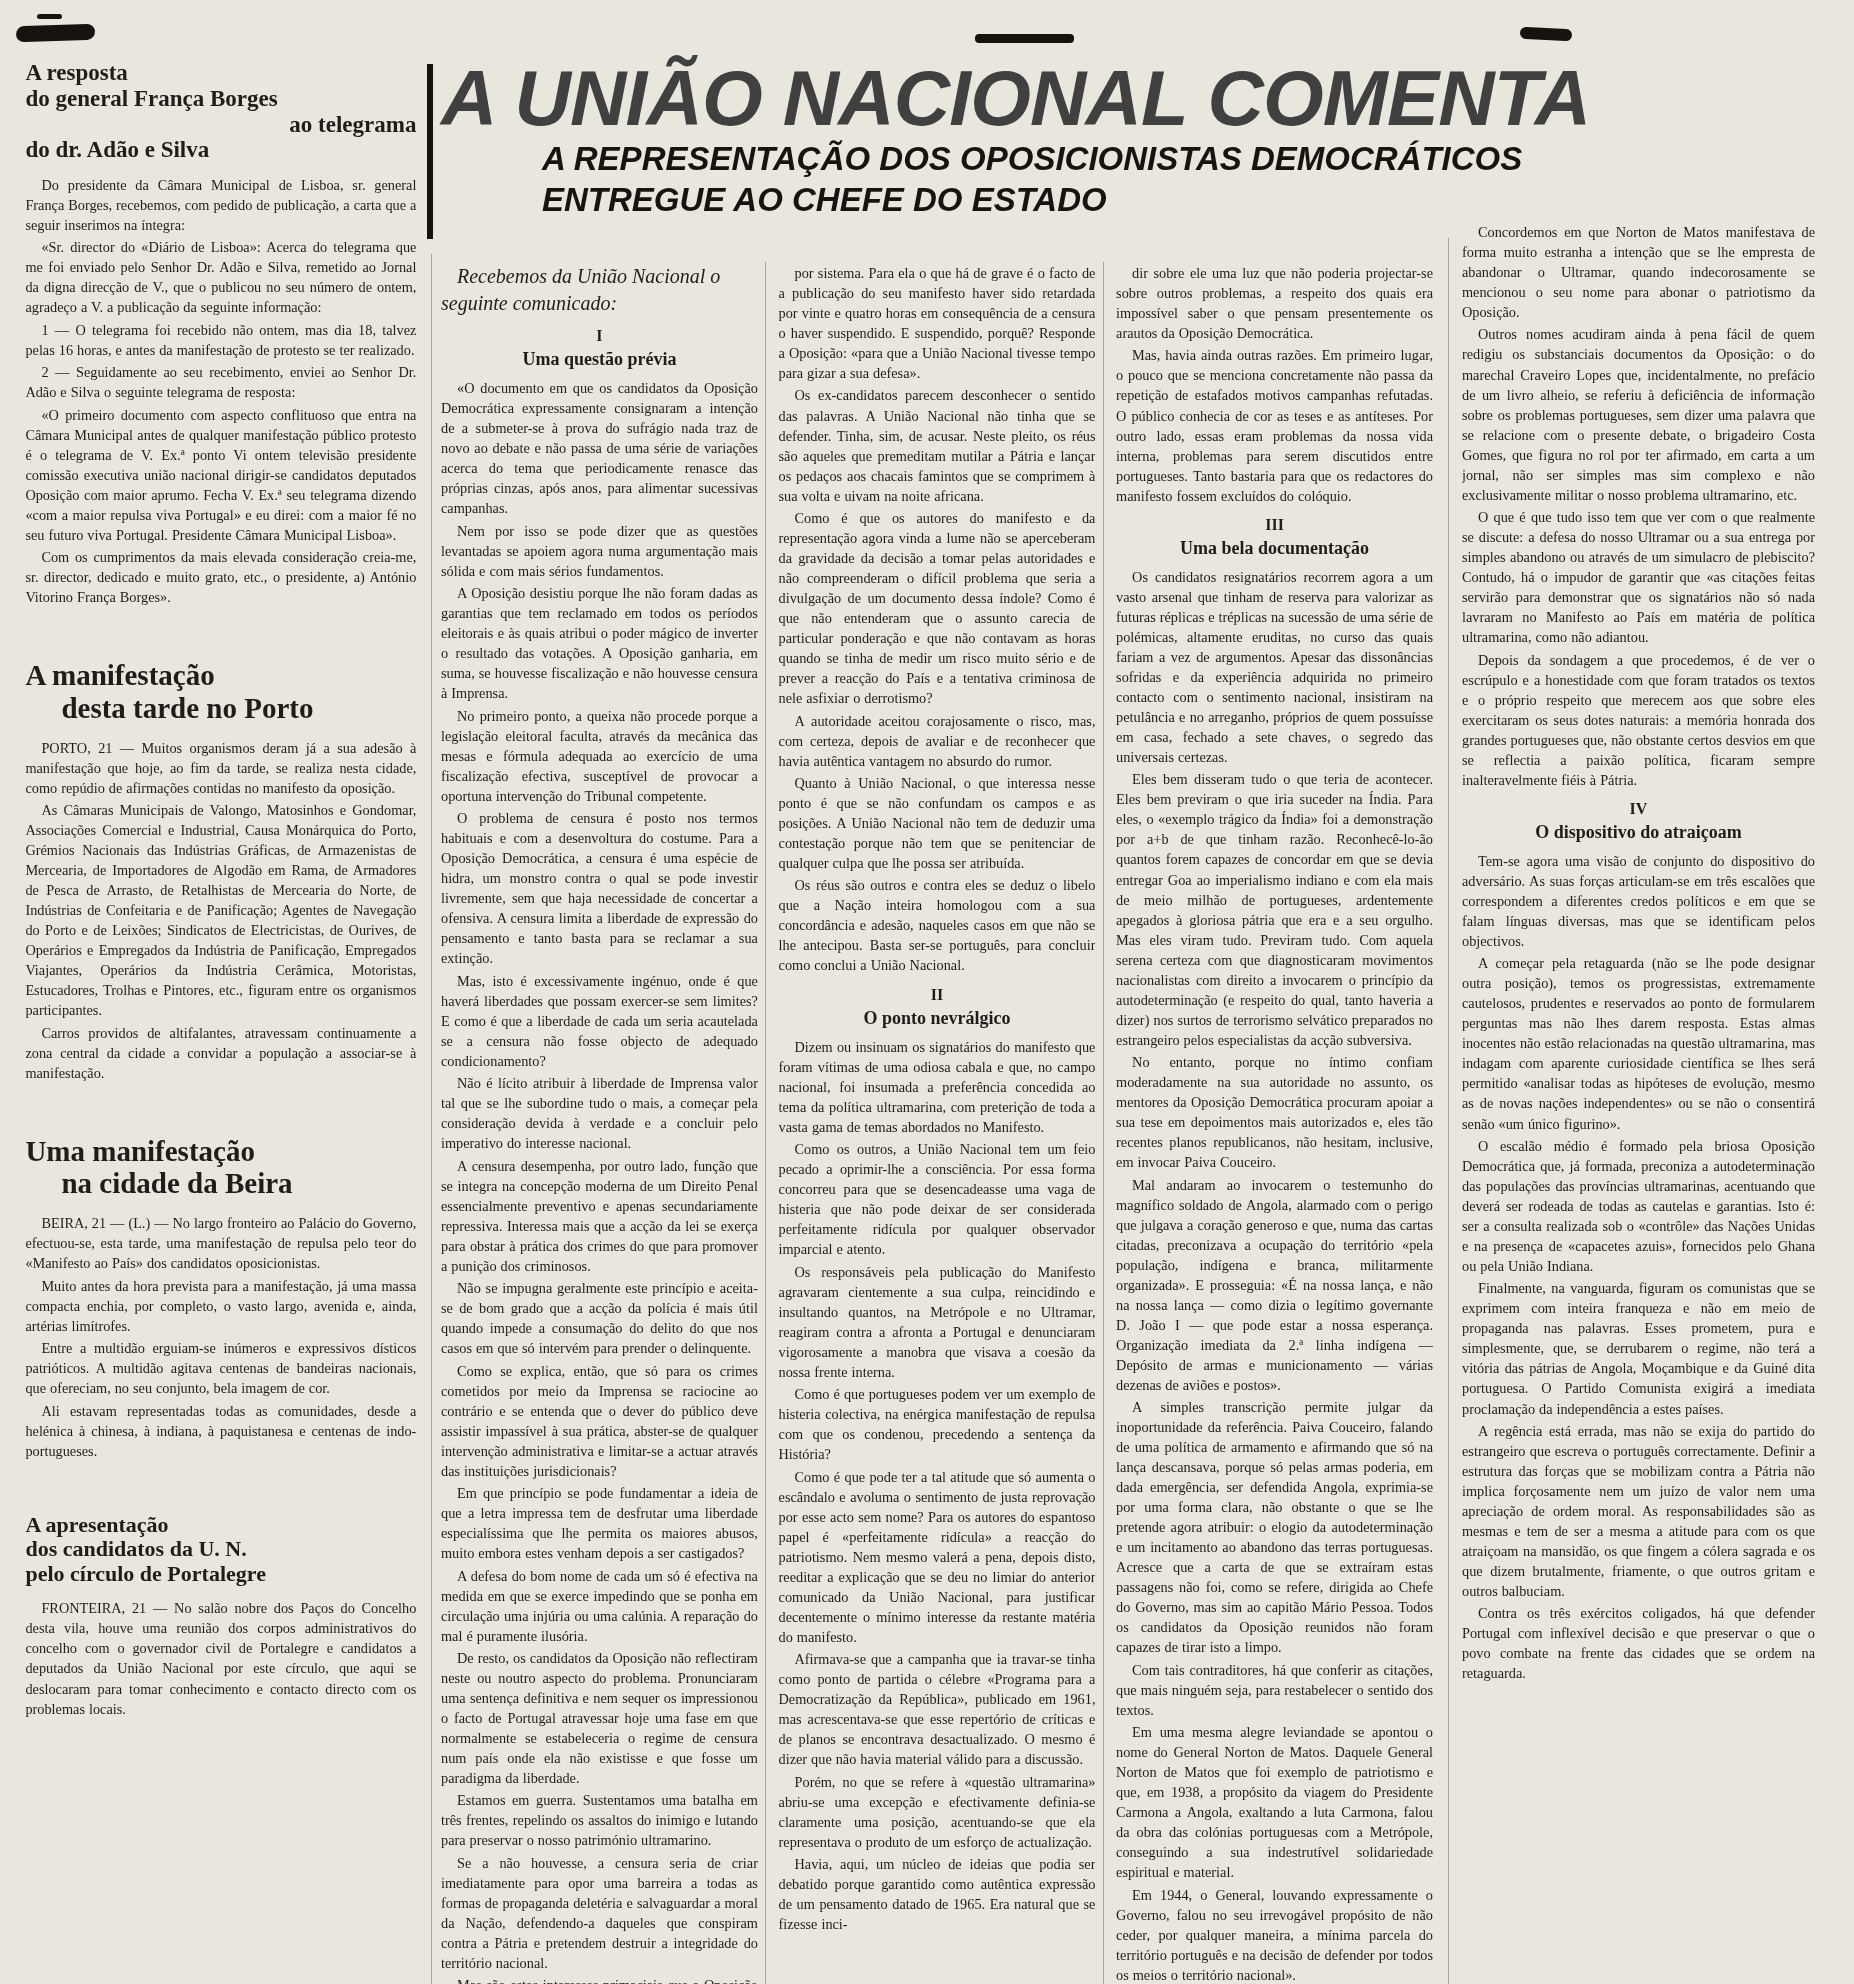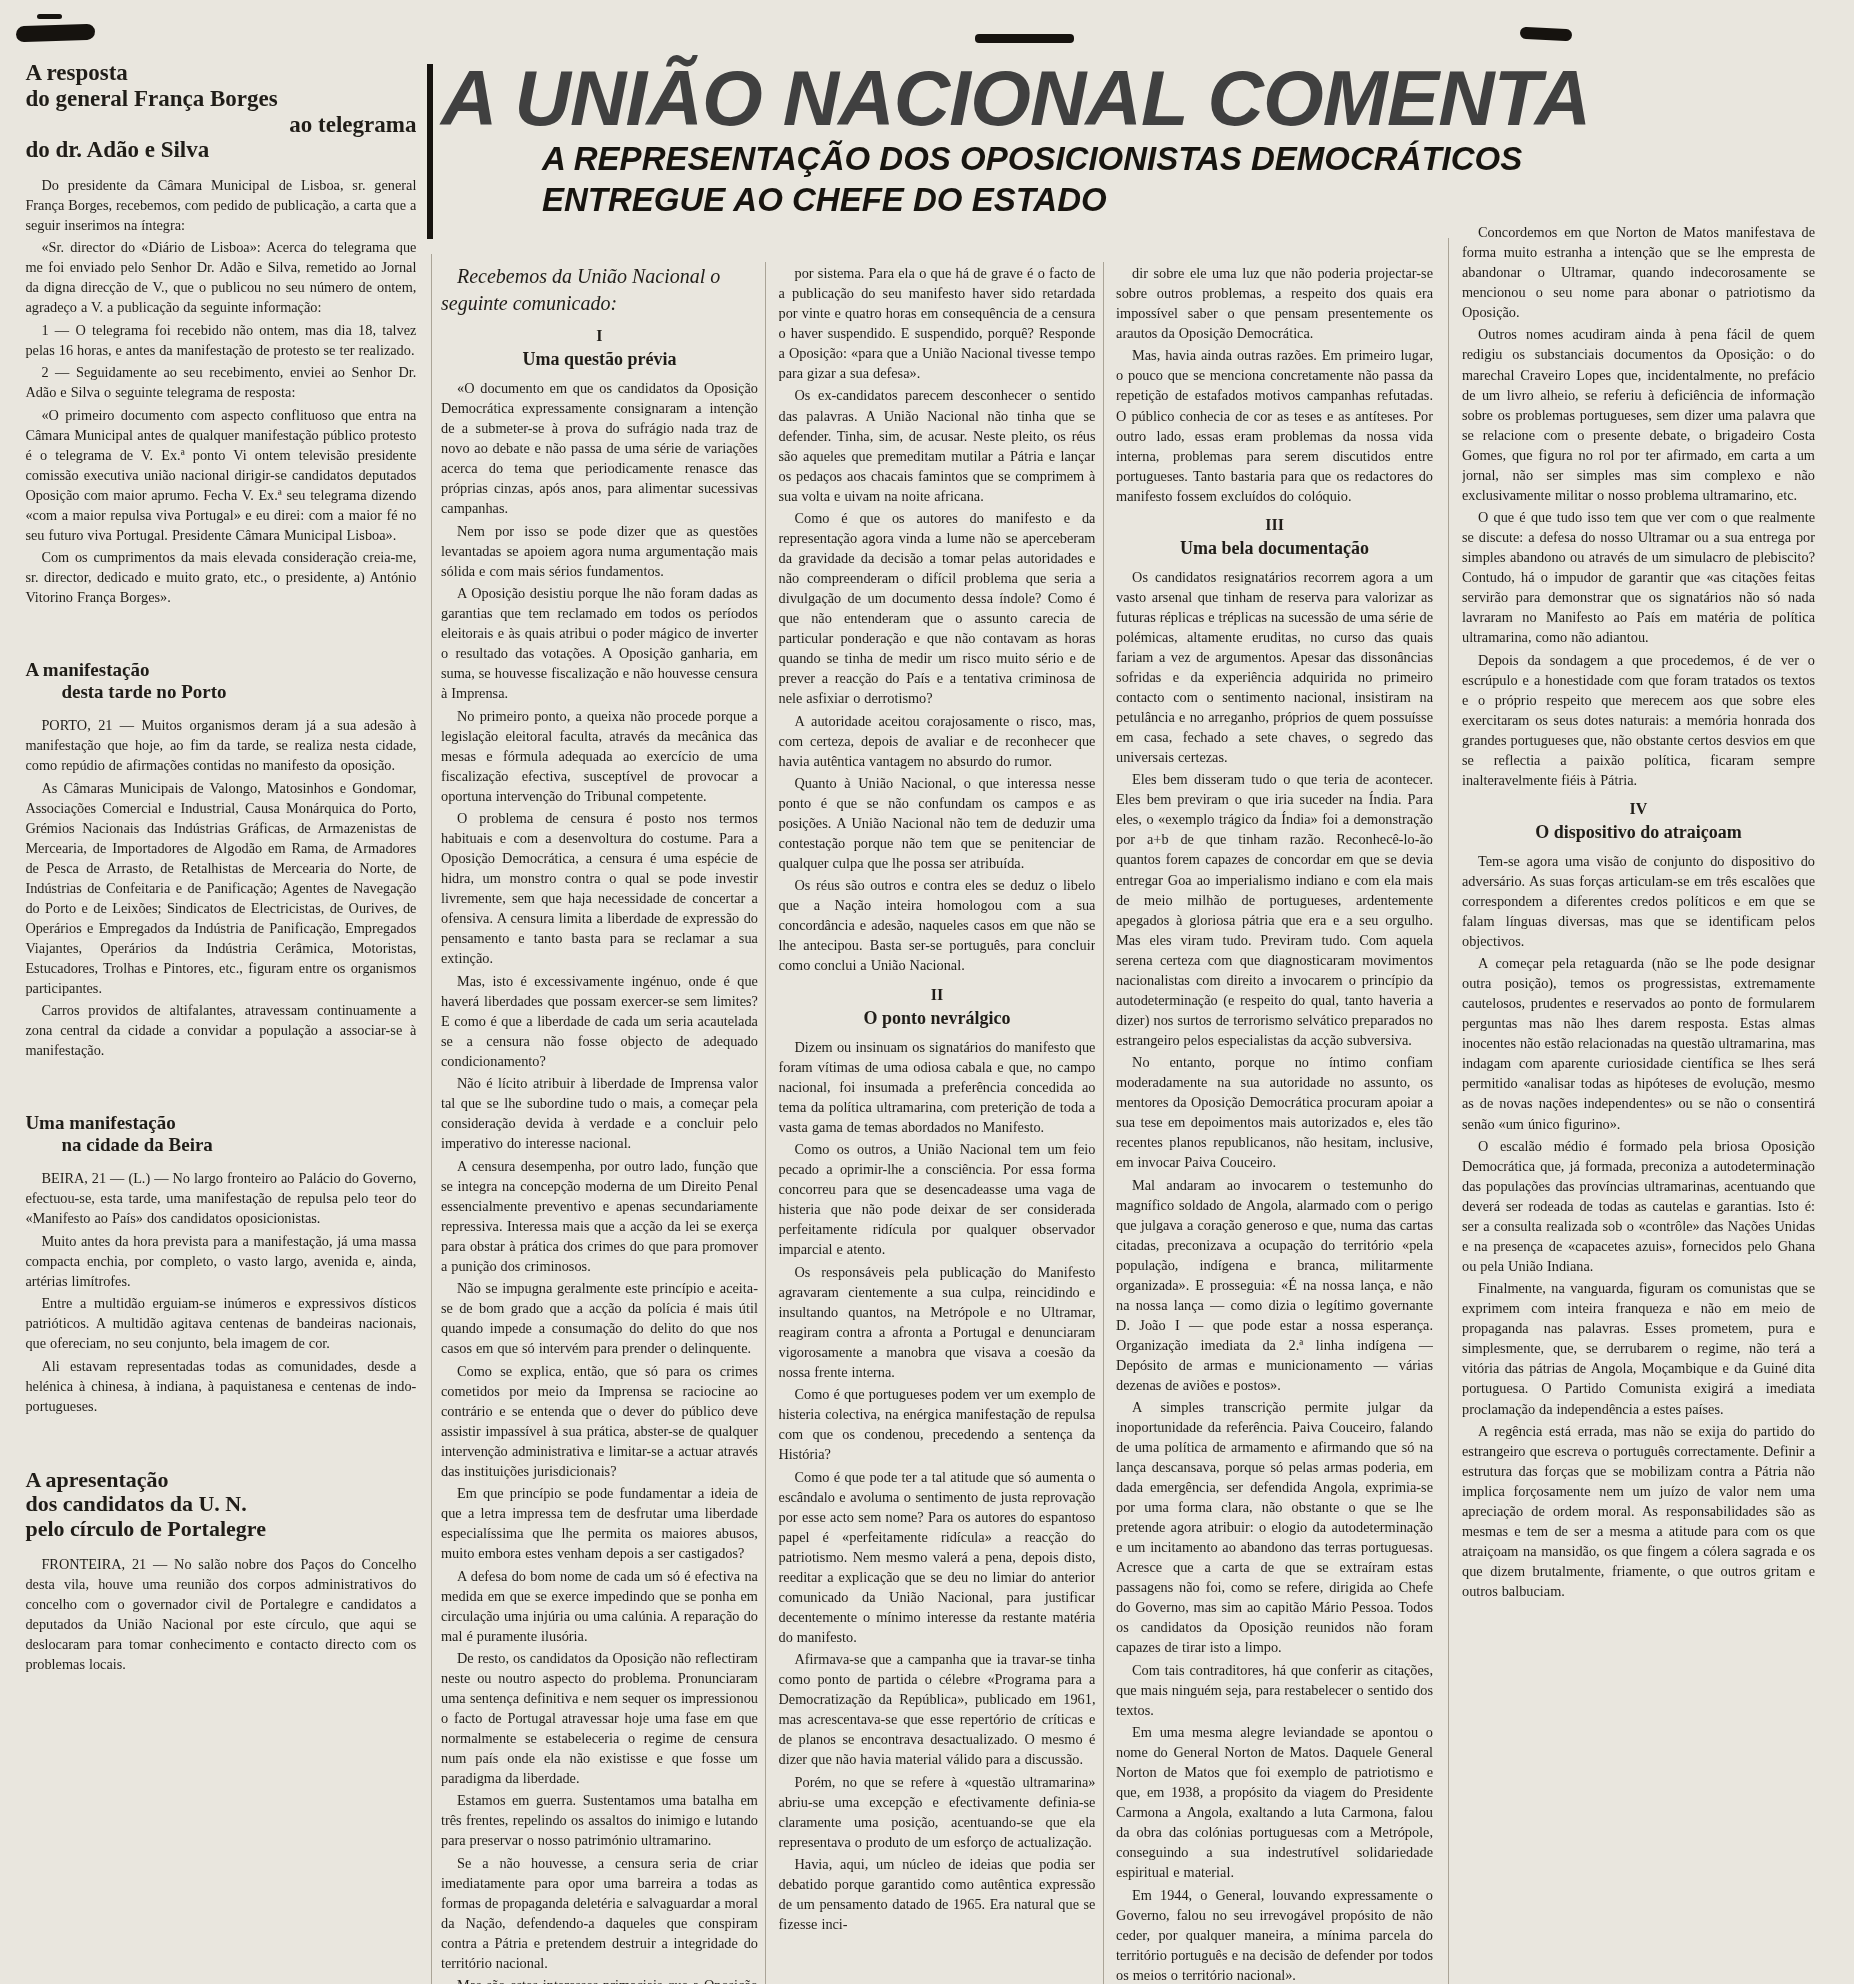"A manifestação" .t-big { font-size: 19px -> 29px }
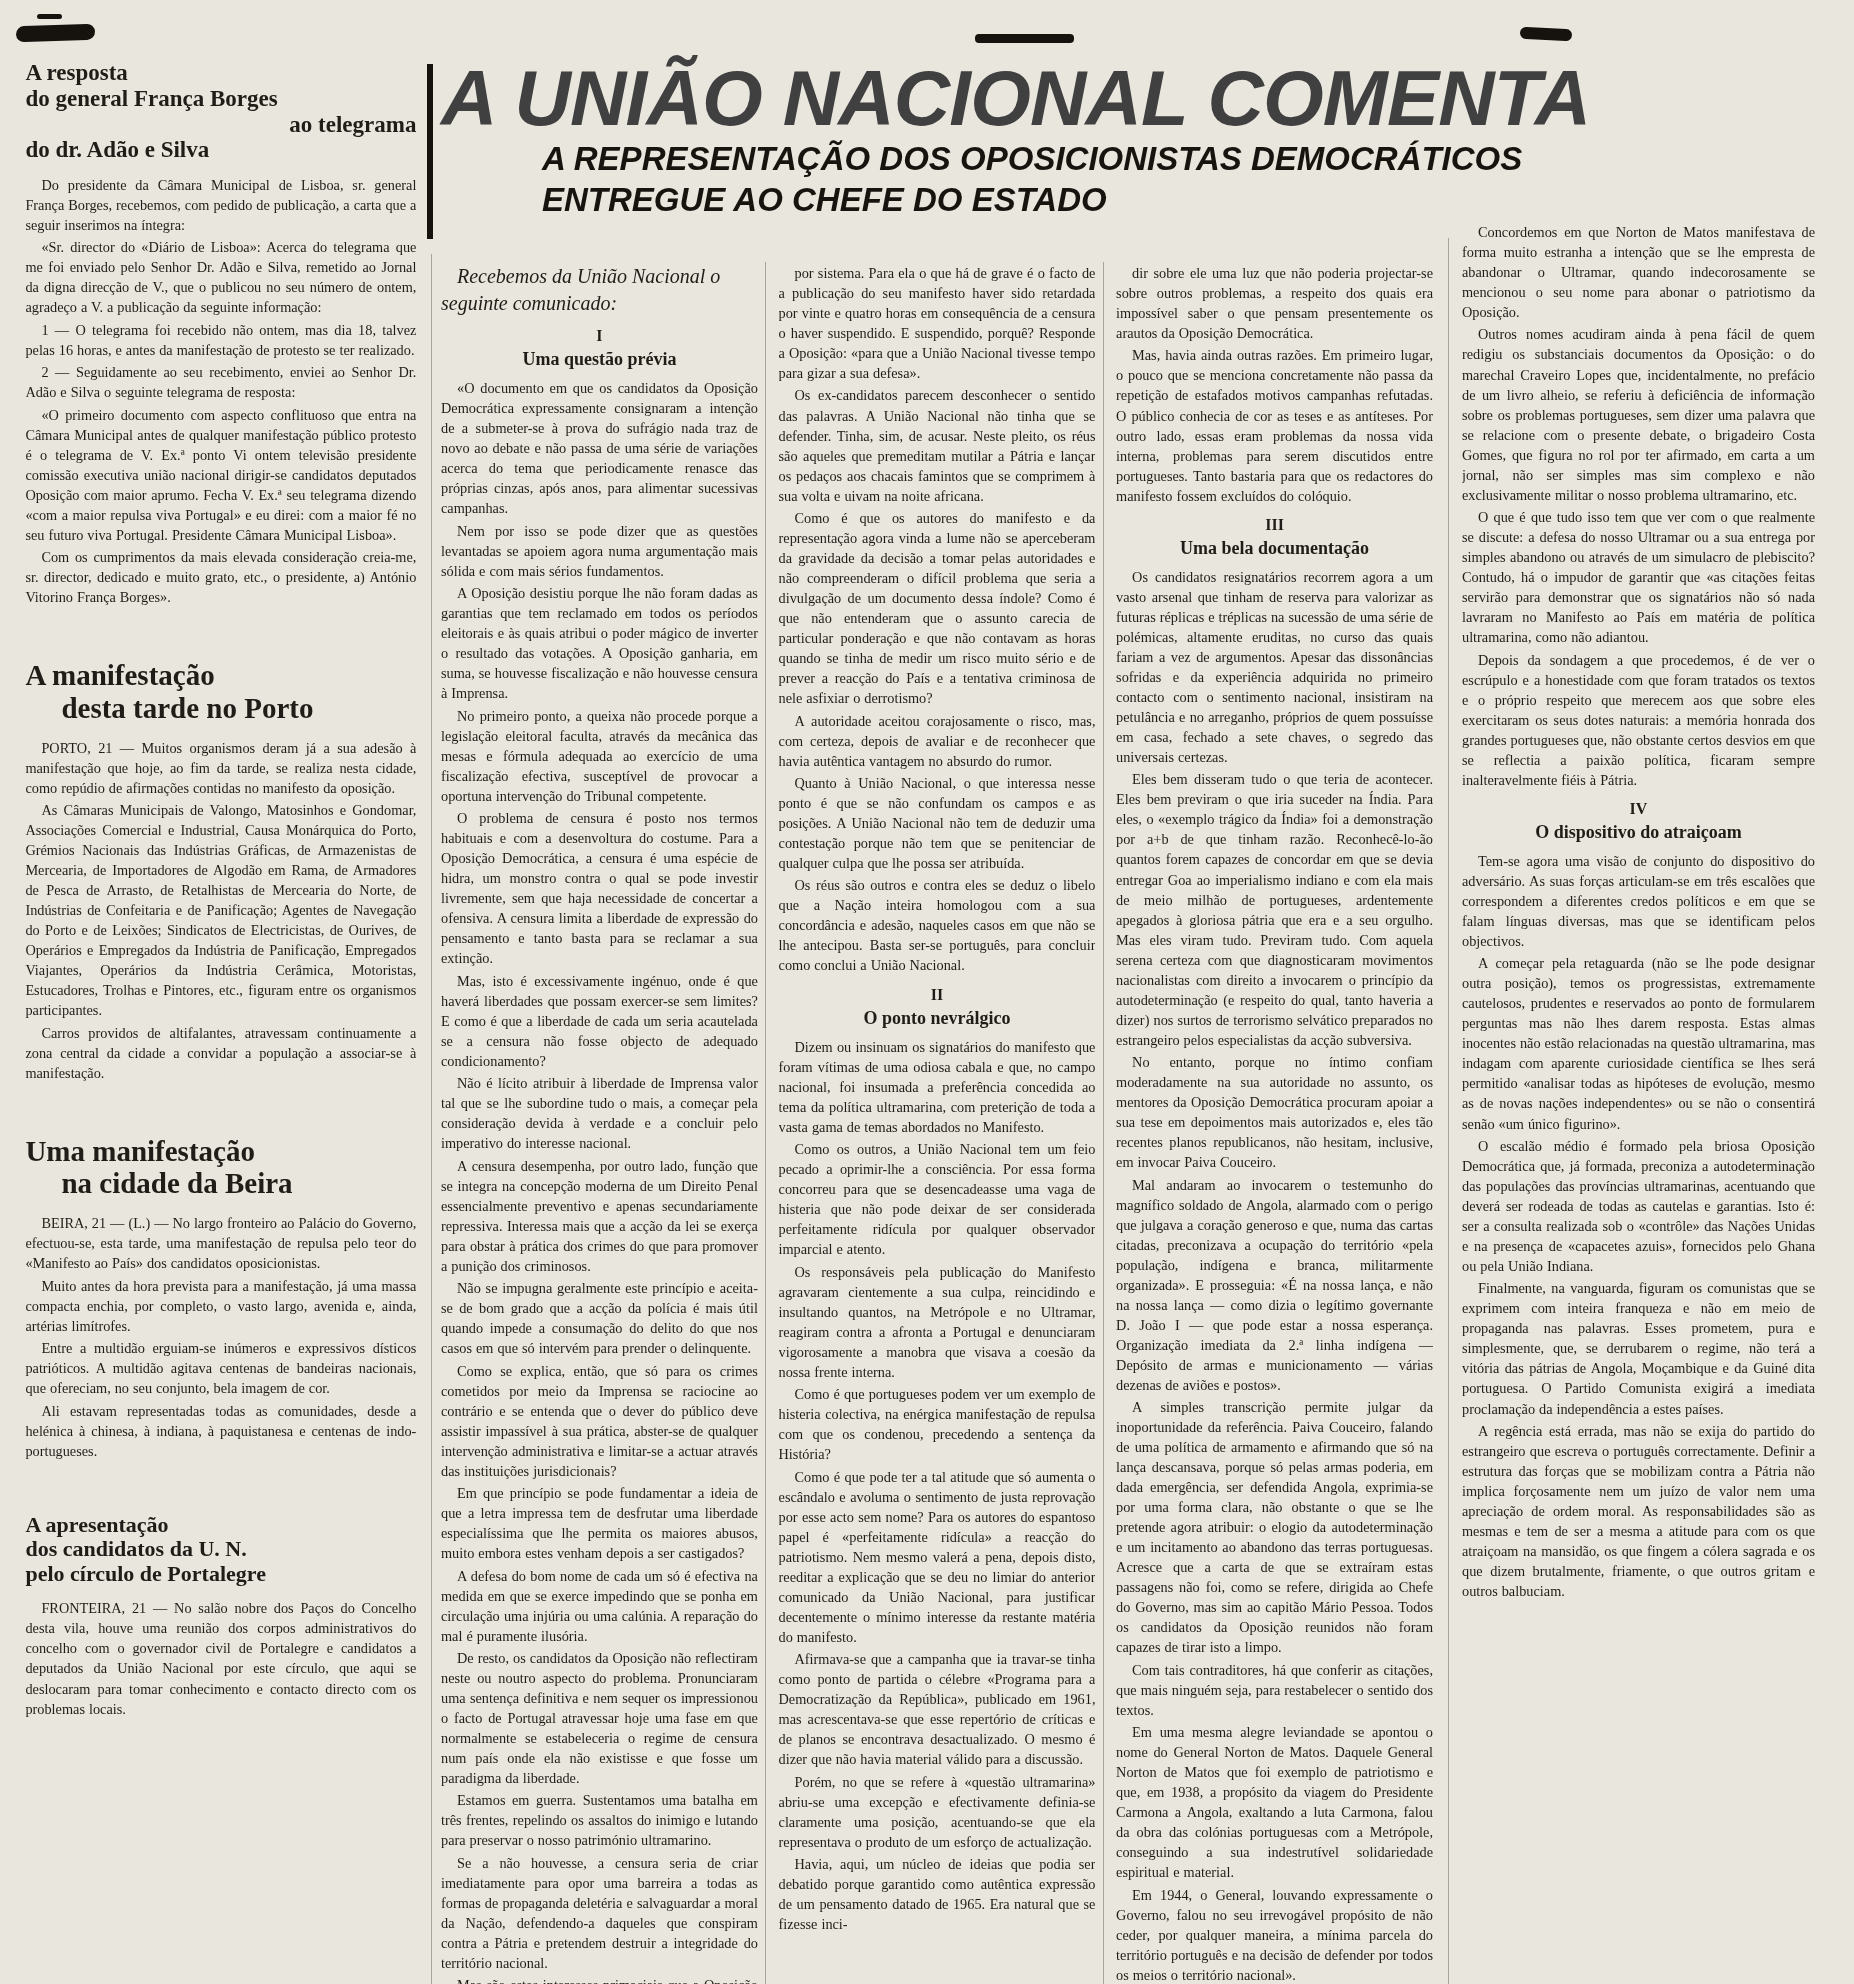"Contra os três exércitos coligados," p { html: none -> <p>Contra os três exércitos coligados, há que defender Portugal com inflexível decisão e que preservar o que o povo combate na frente das cidades que se ordem na retaguarda.</p> }
